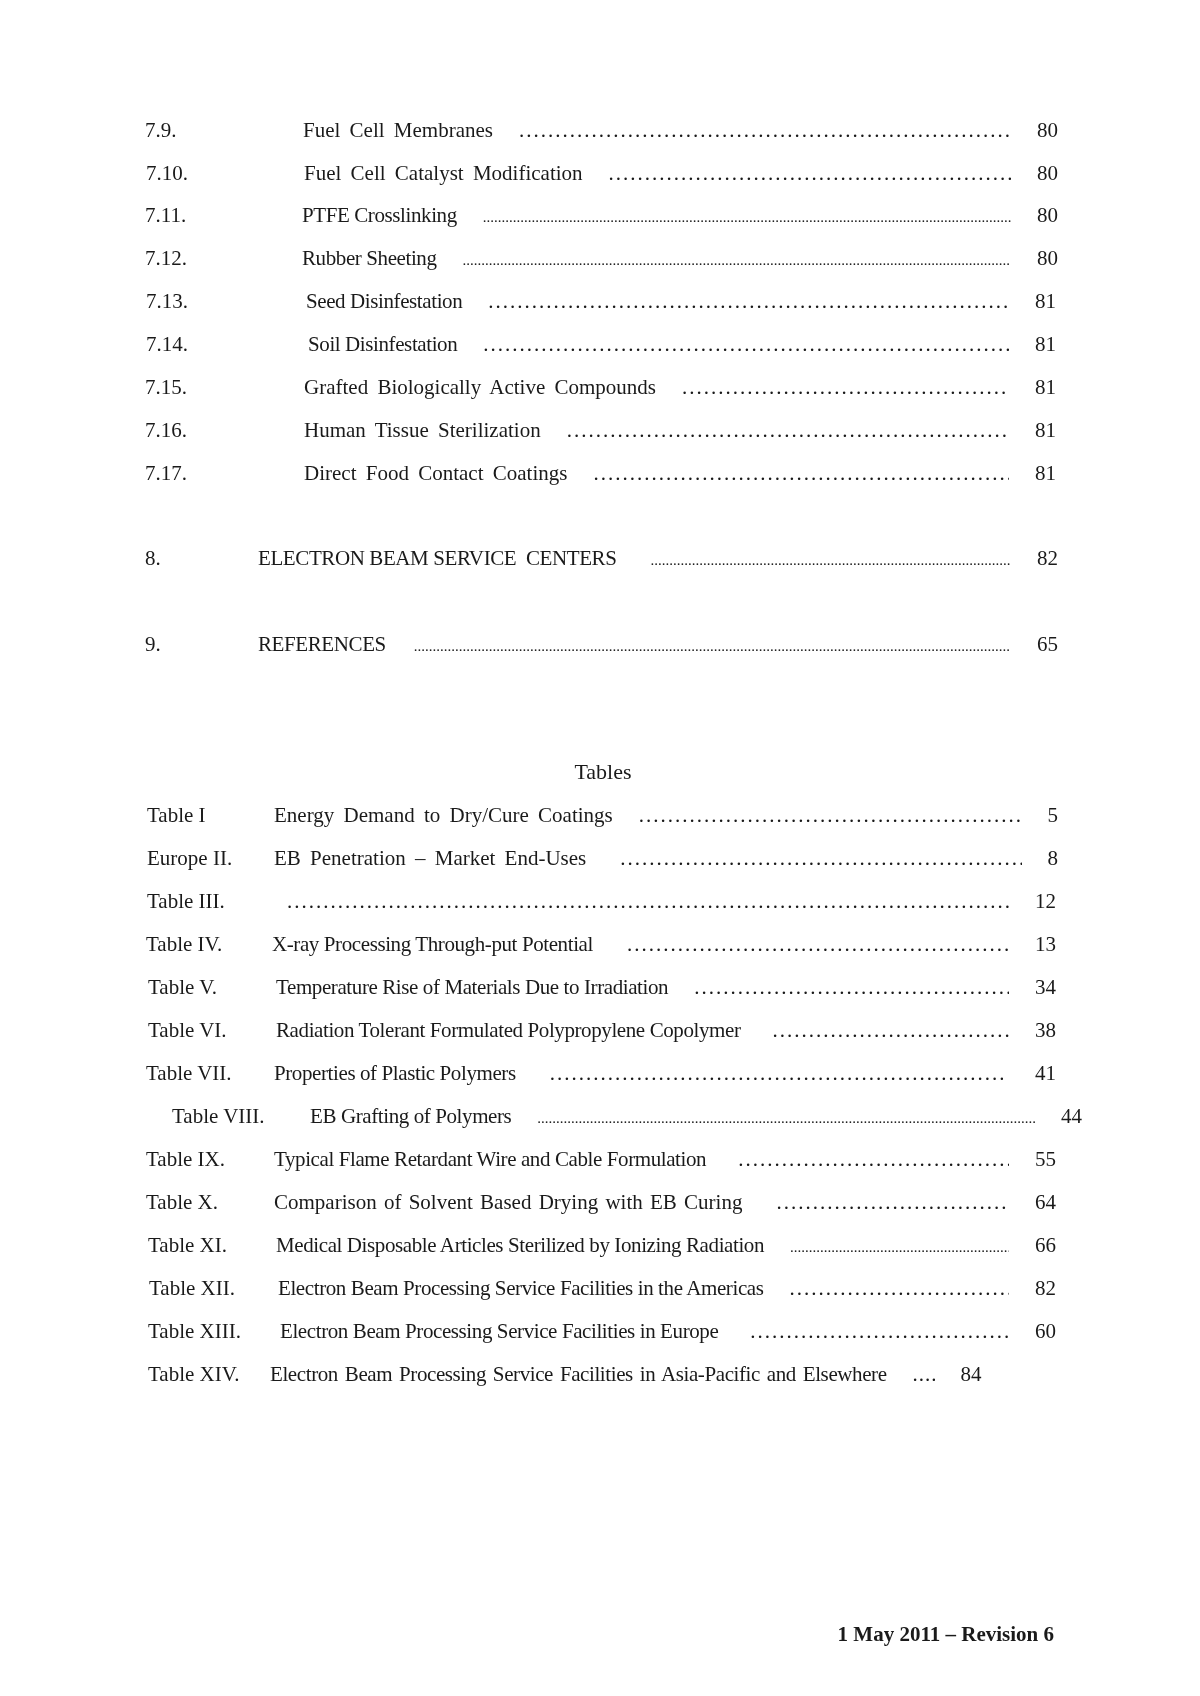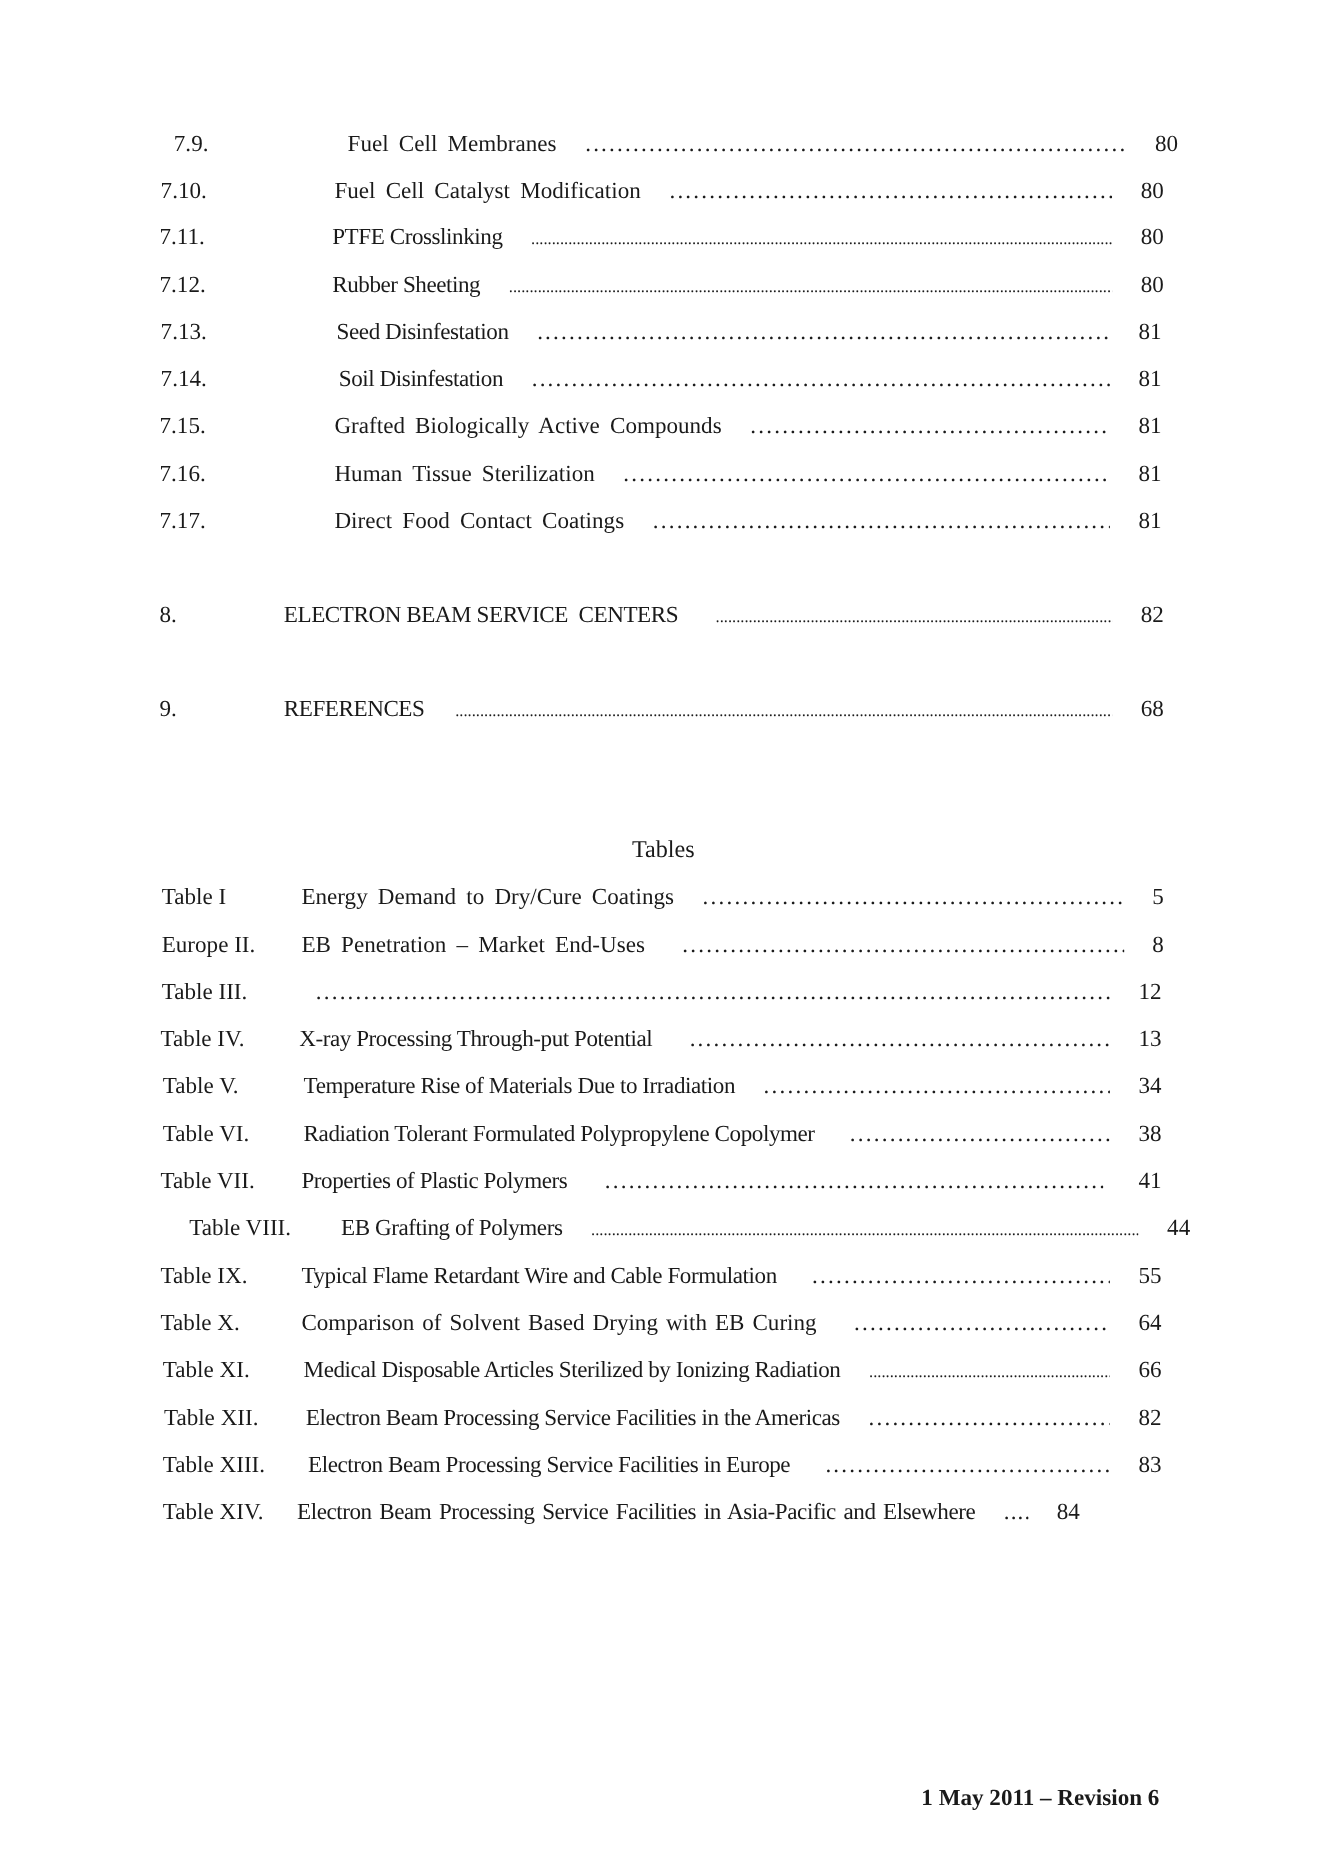"7.9." div.toc-row { left: 158px -> 145px }
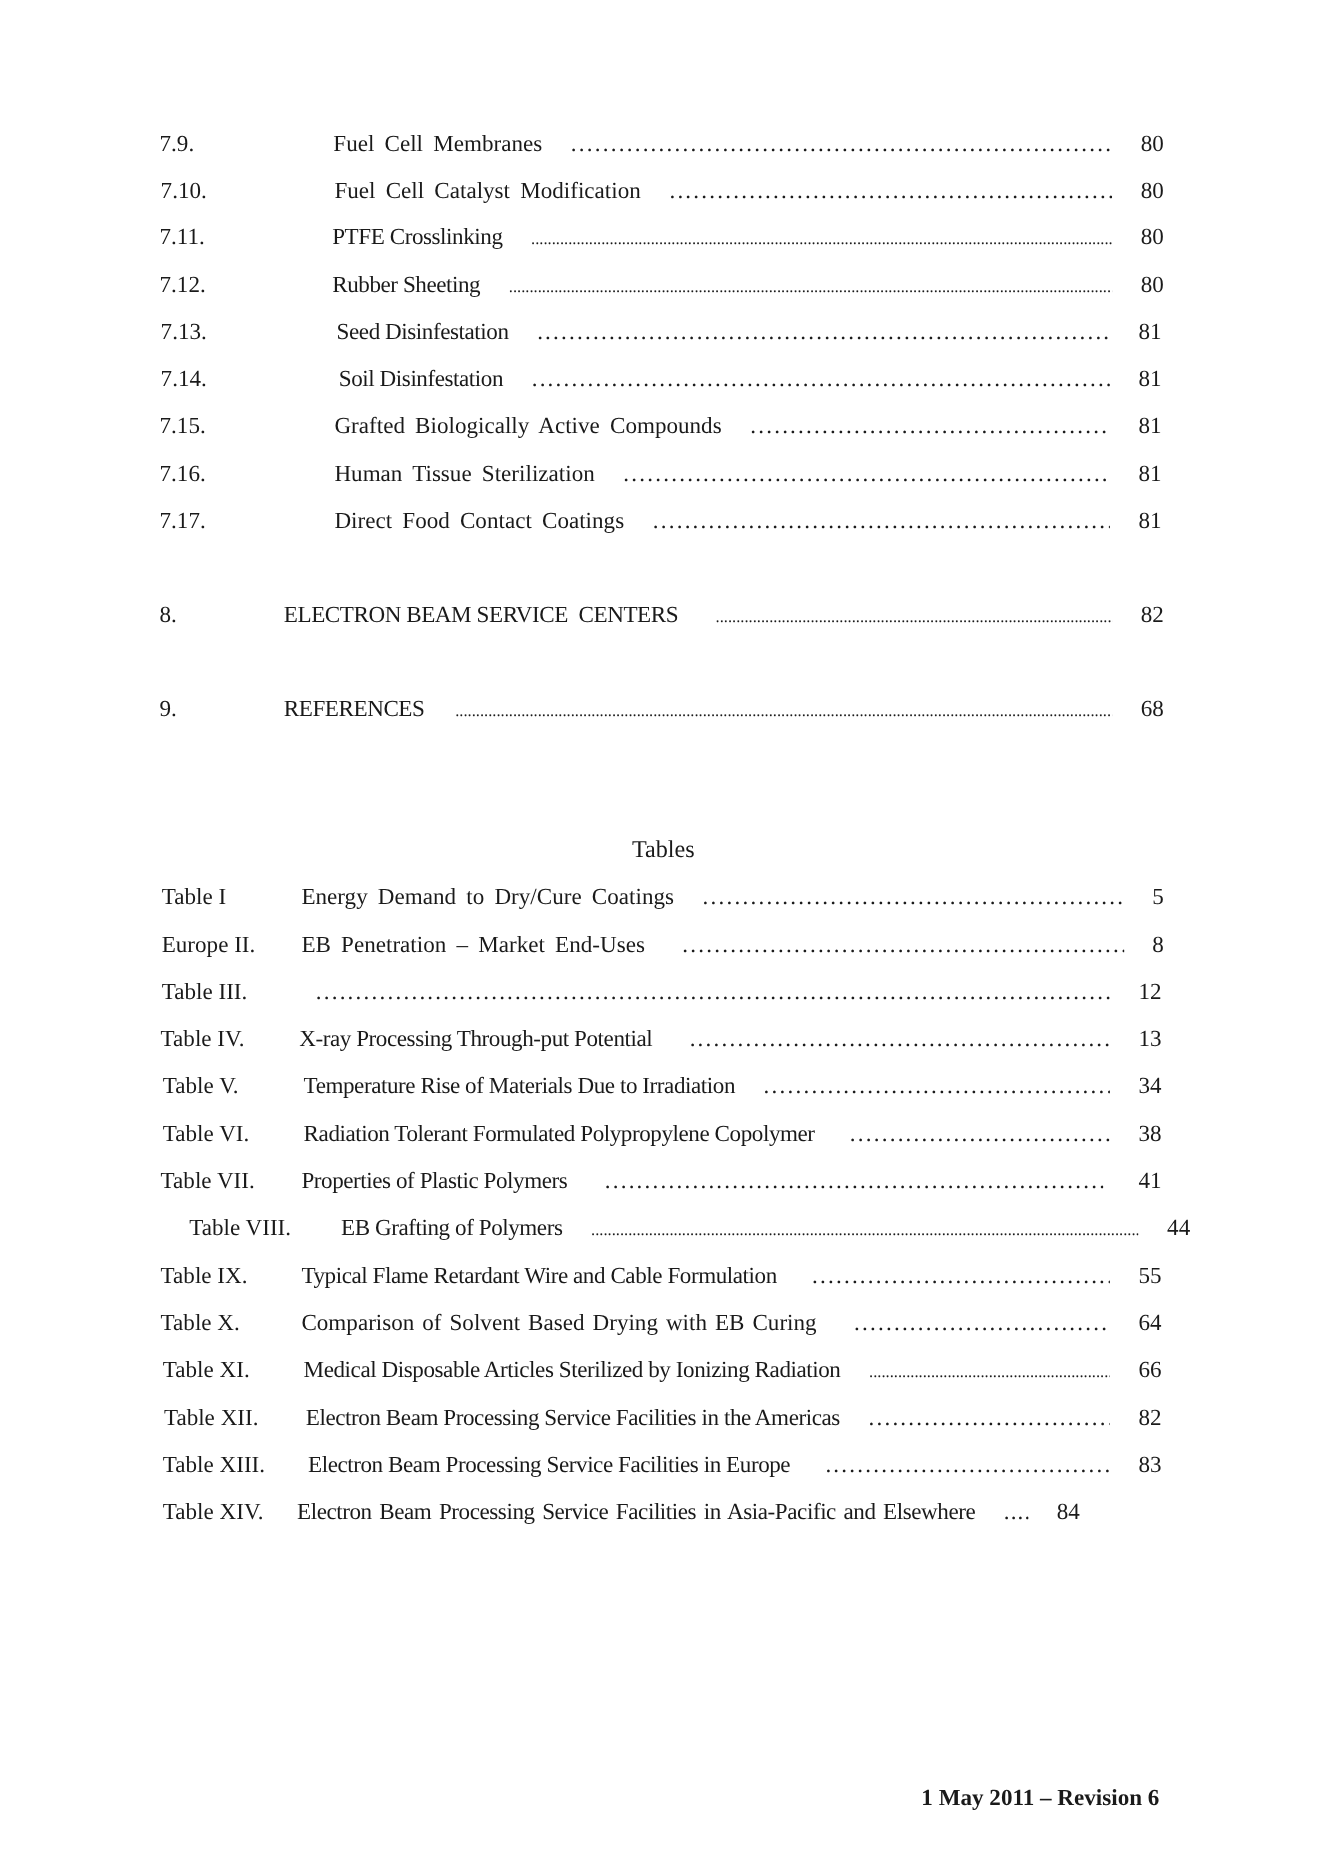"68" span.toc-page { text: 68 -> 65 }
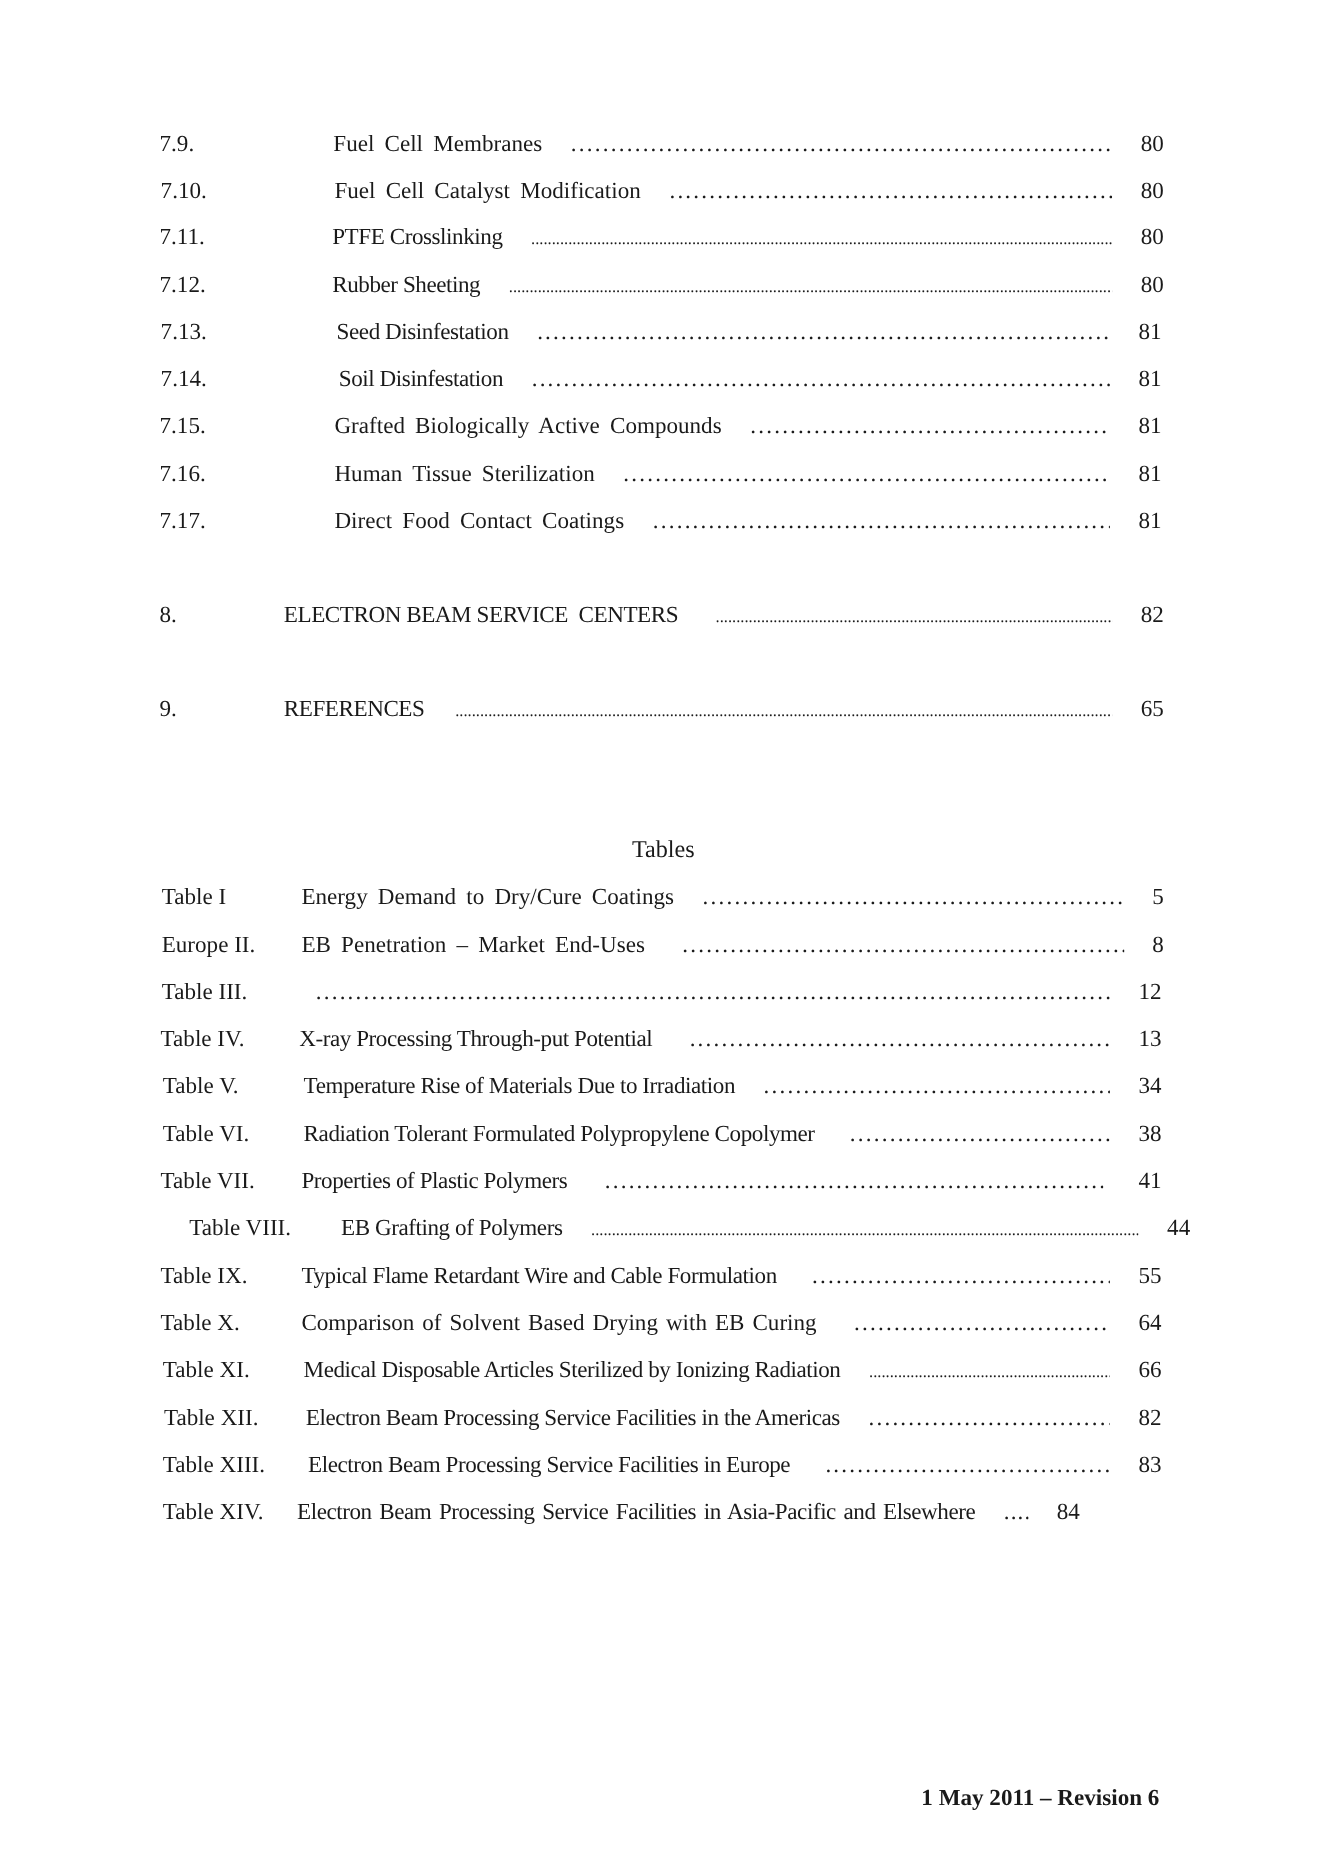"83" span.toc-page { text: 83 -> 60 }
